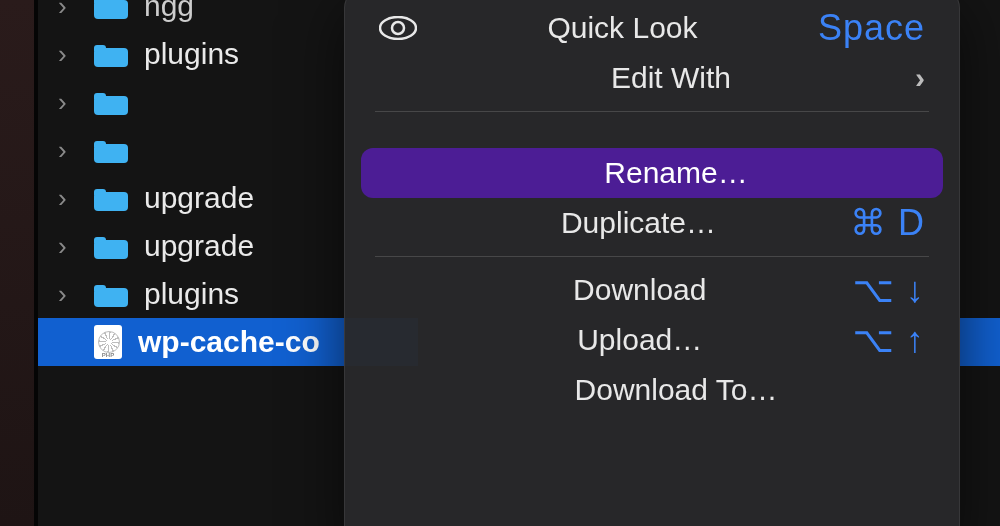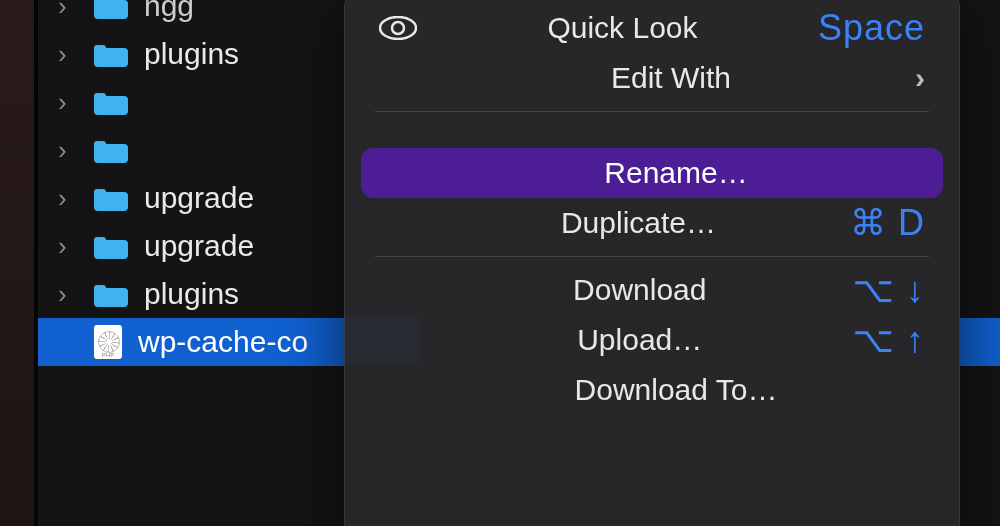"wp-cache-co" .row.selected { font-weight: none -> bold }
